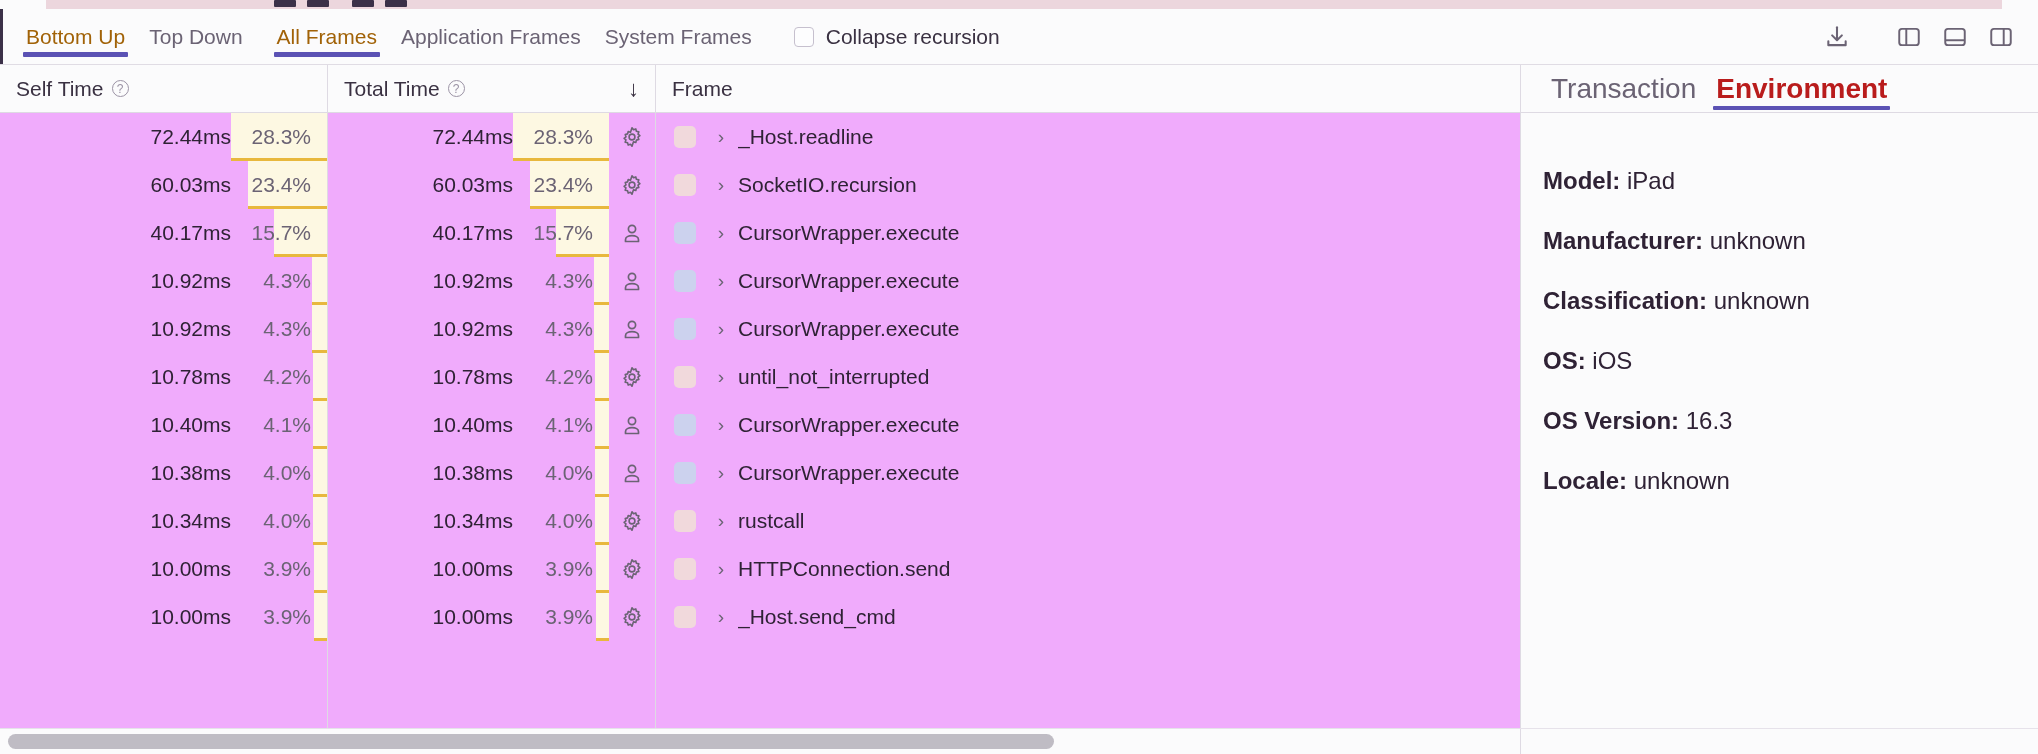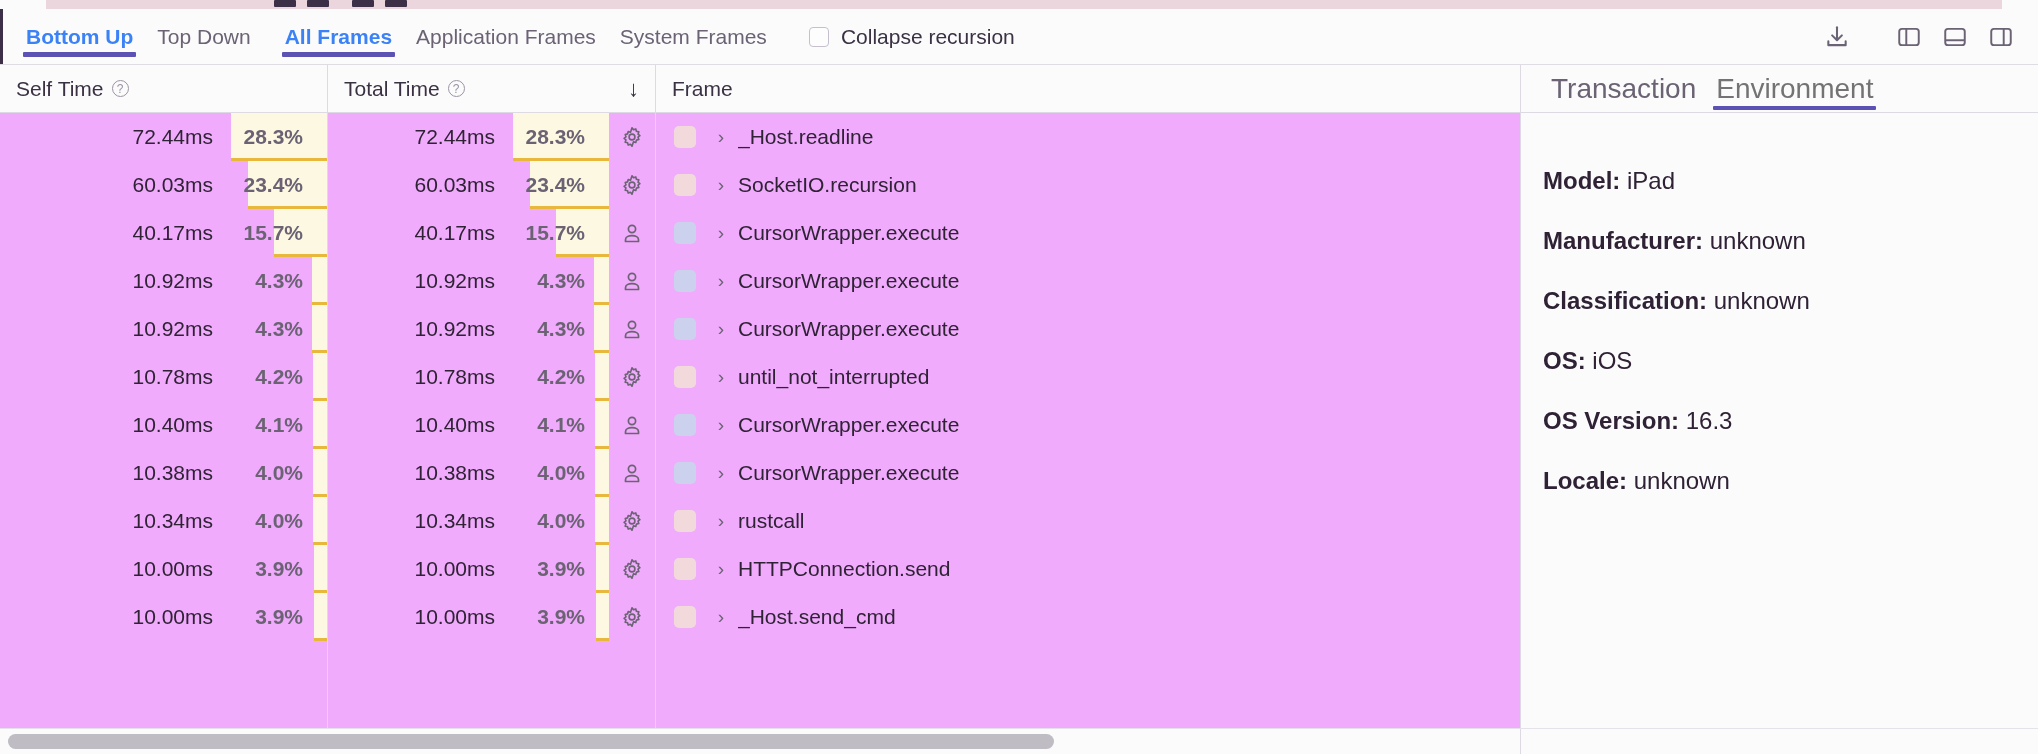"Bottom Up" .tab.active { color: #3b82f6 -> #a16207; font-weight: bold -> normal }
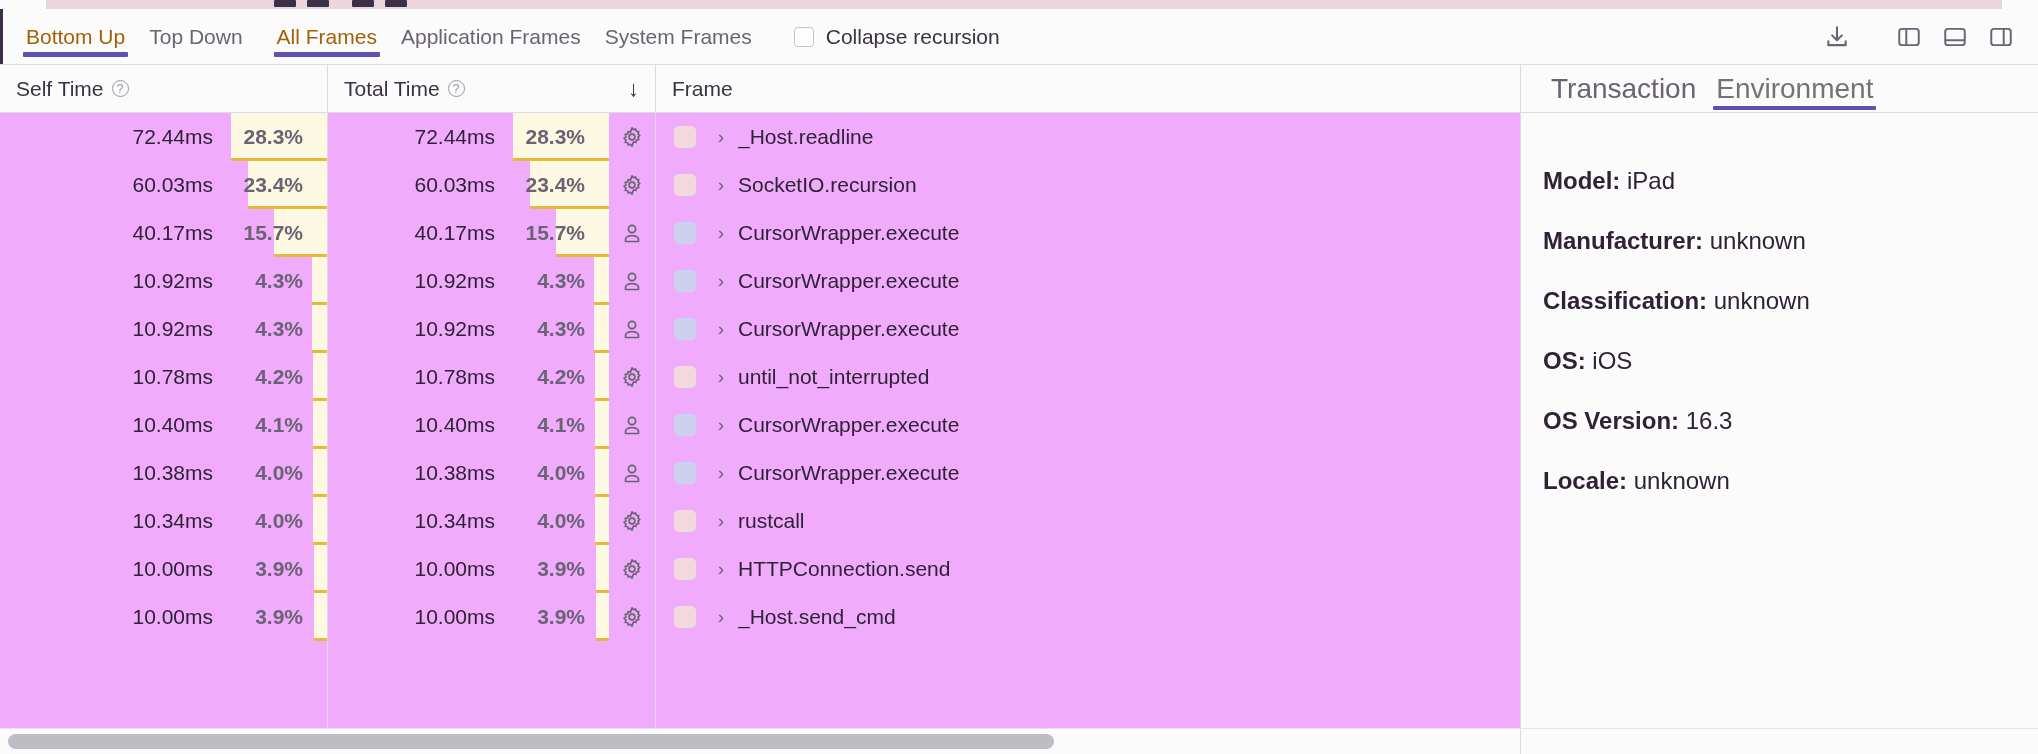"Environment" .dtab.active { color: #737373 -> #b91c1c; font-weight: normal -> bold }
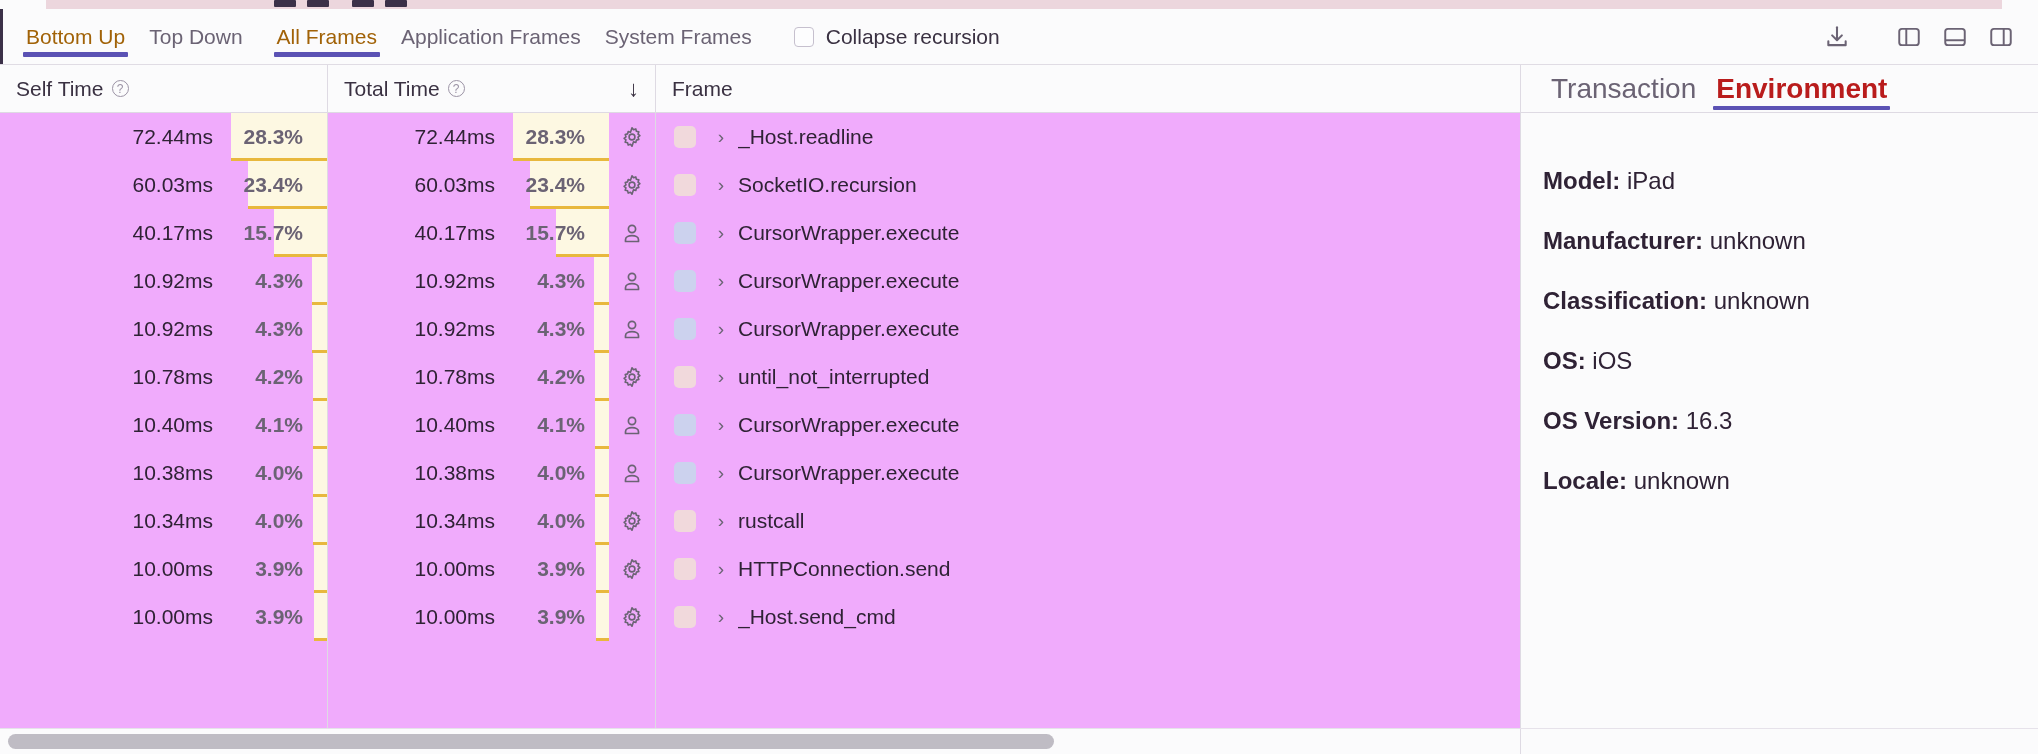"72.44ms" .ms { padding-right: 18px -> none }
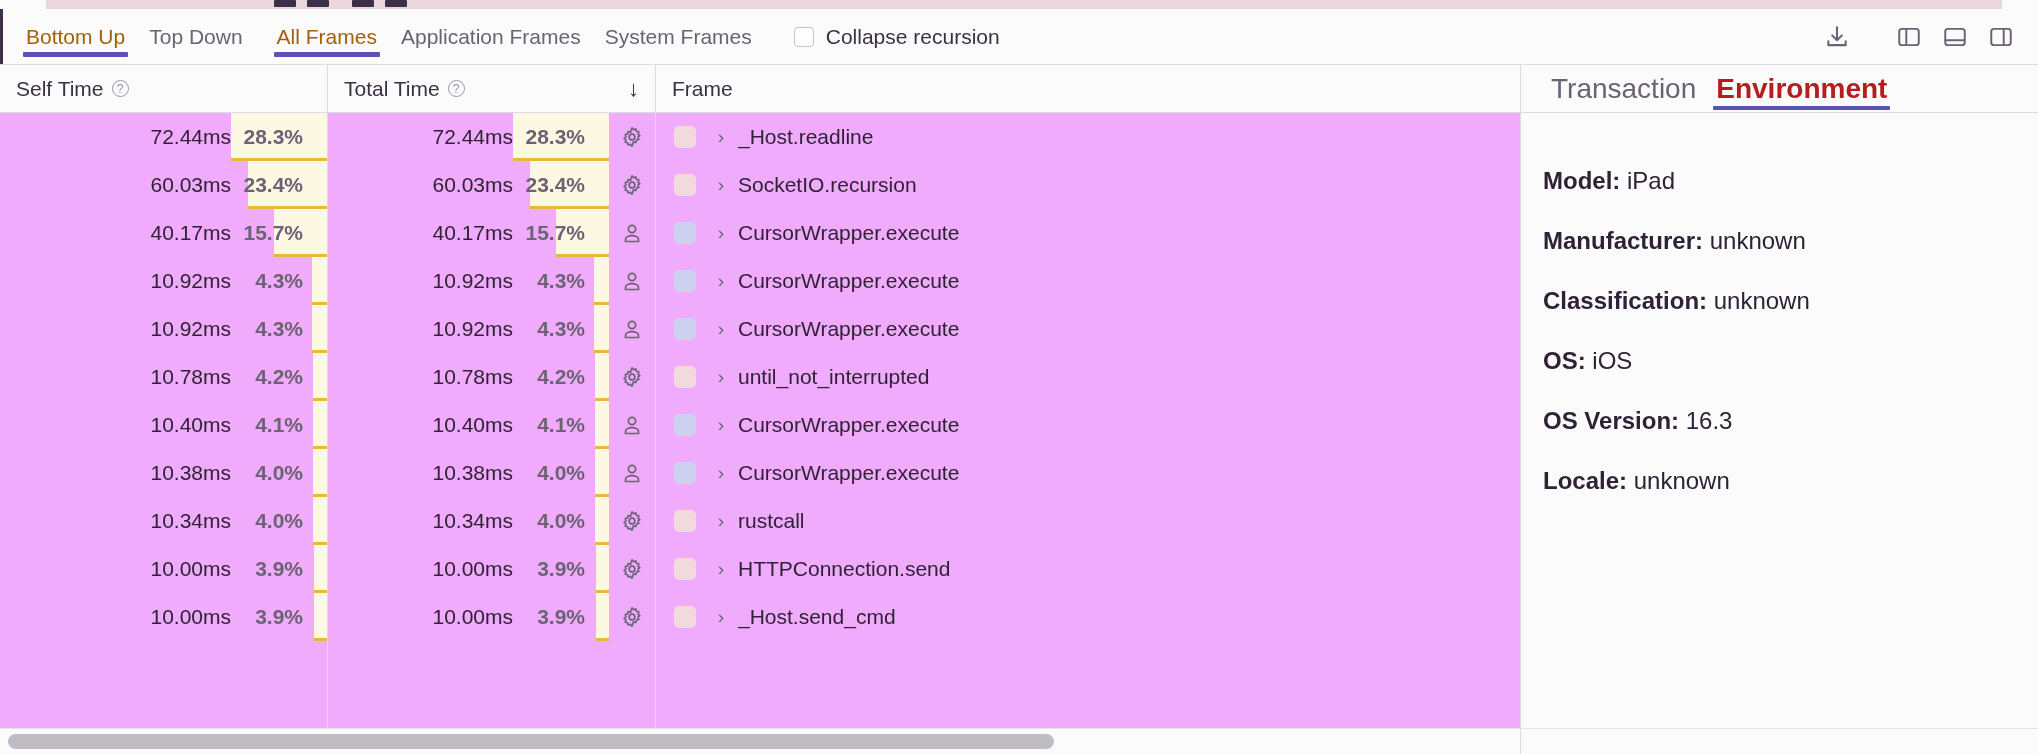"28.3%" .pct-txt { font-weight: bold -> none; padding-right: 24px -> 16px }
